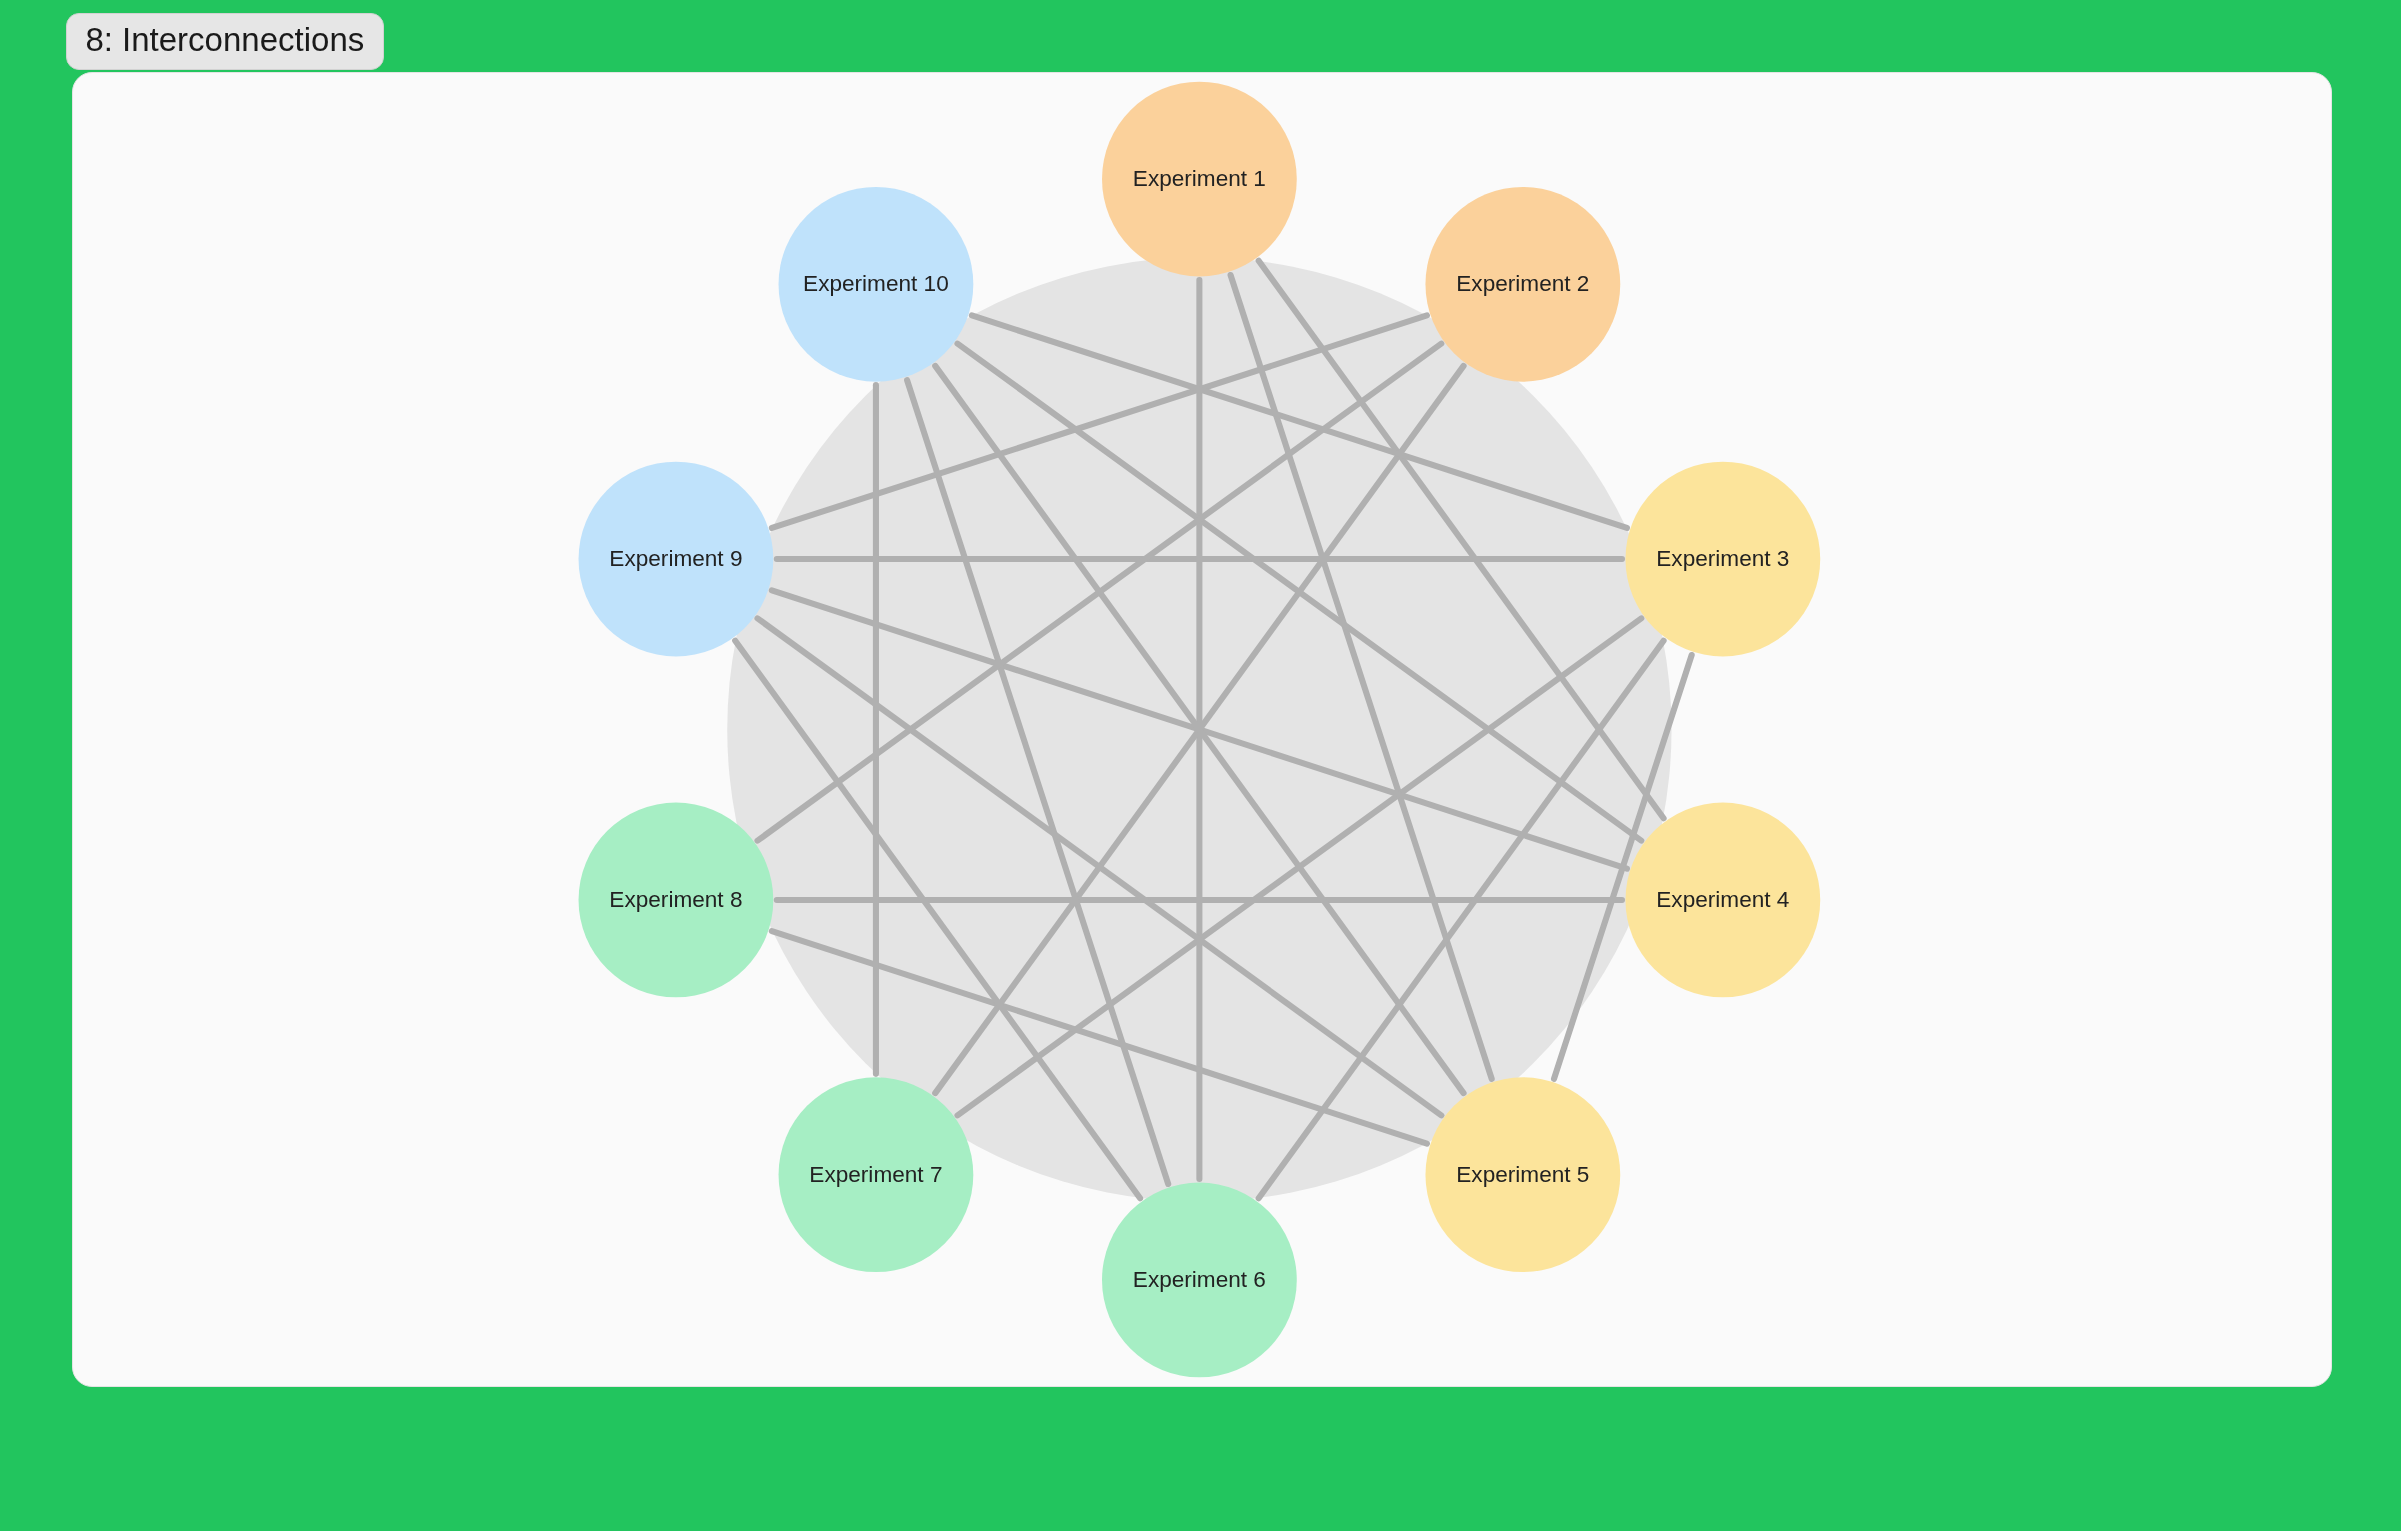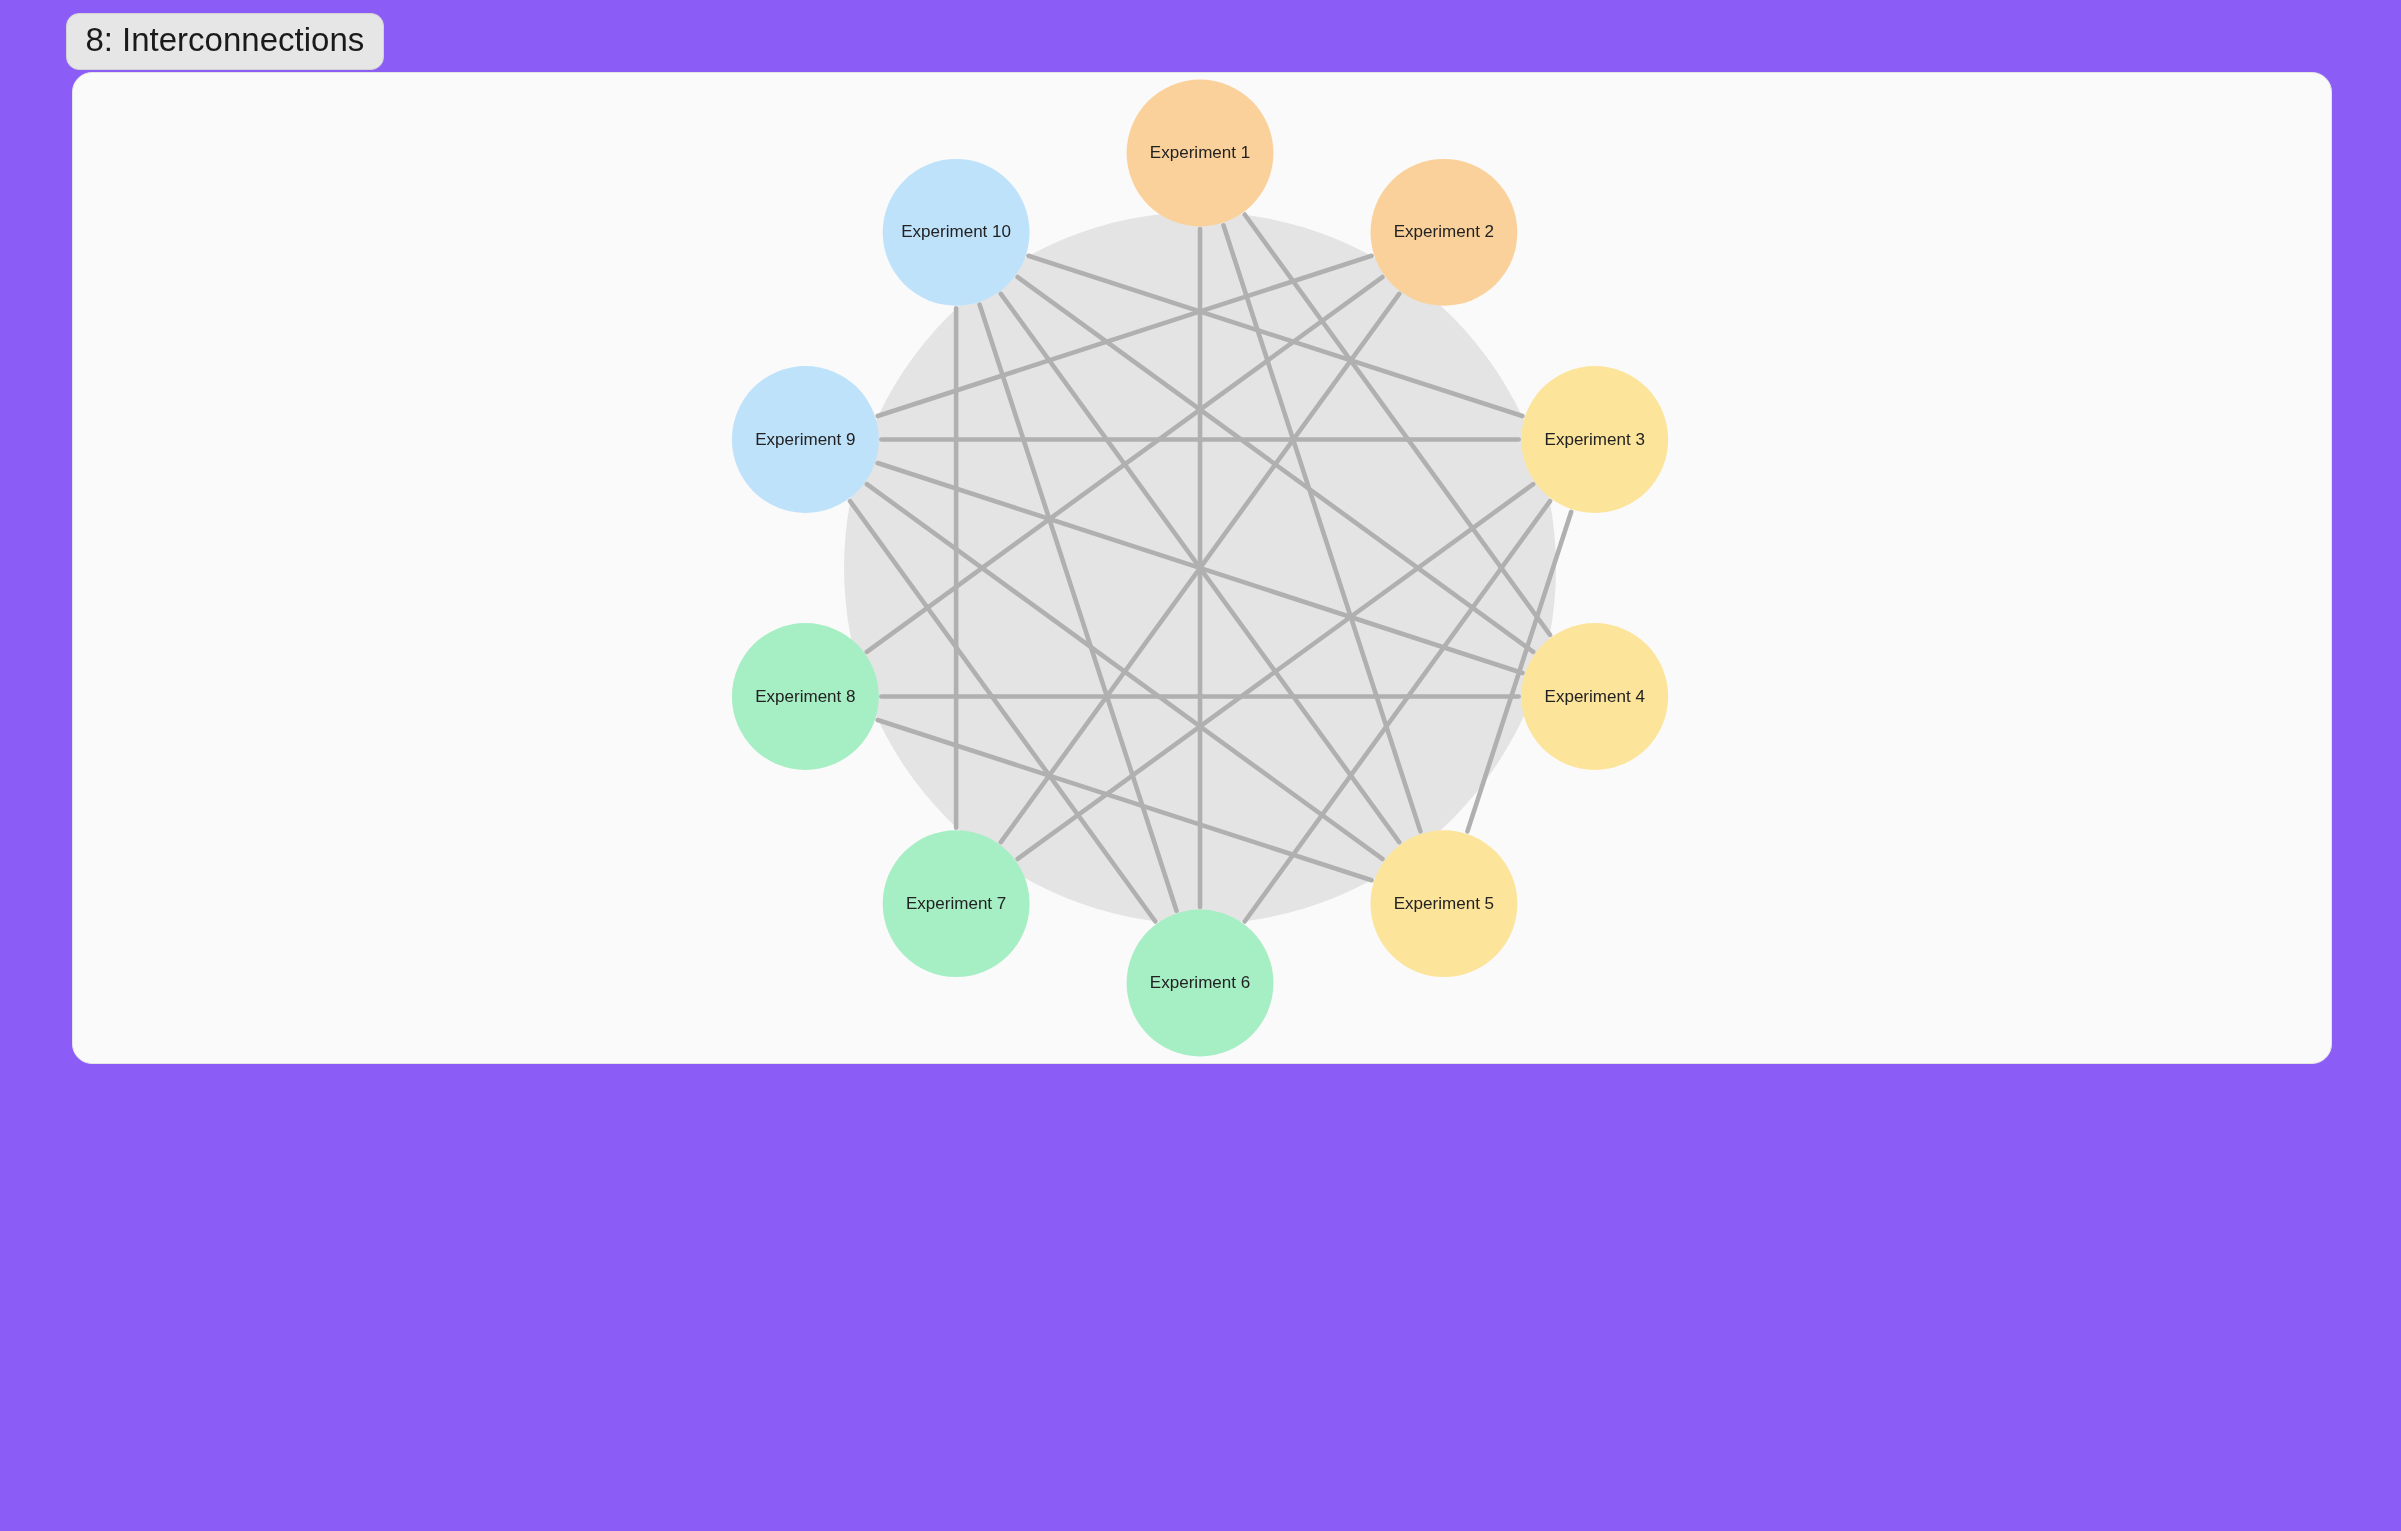"8: Interconnections" #page { background: #8b5cf6 -> #22c55e }
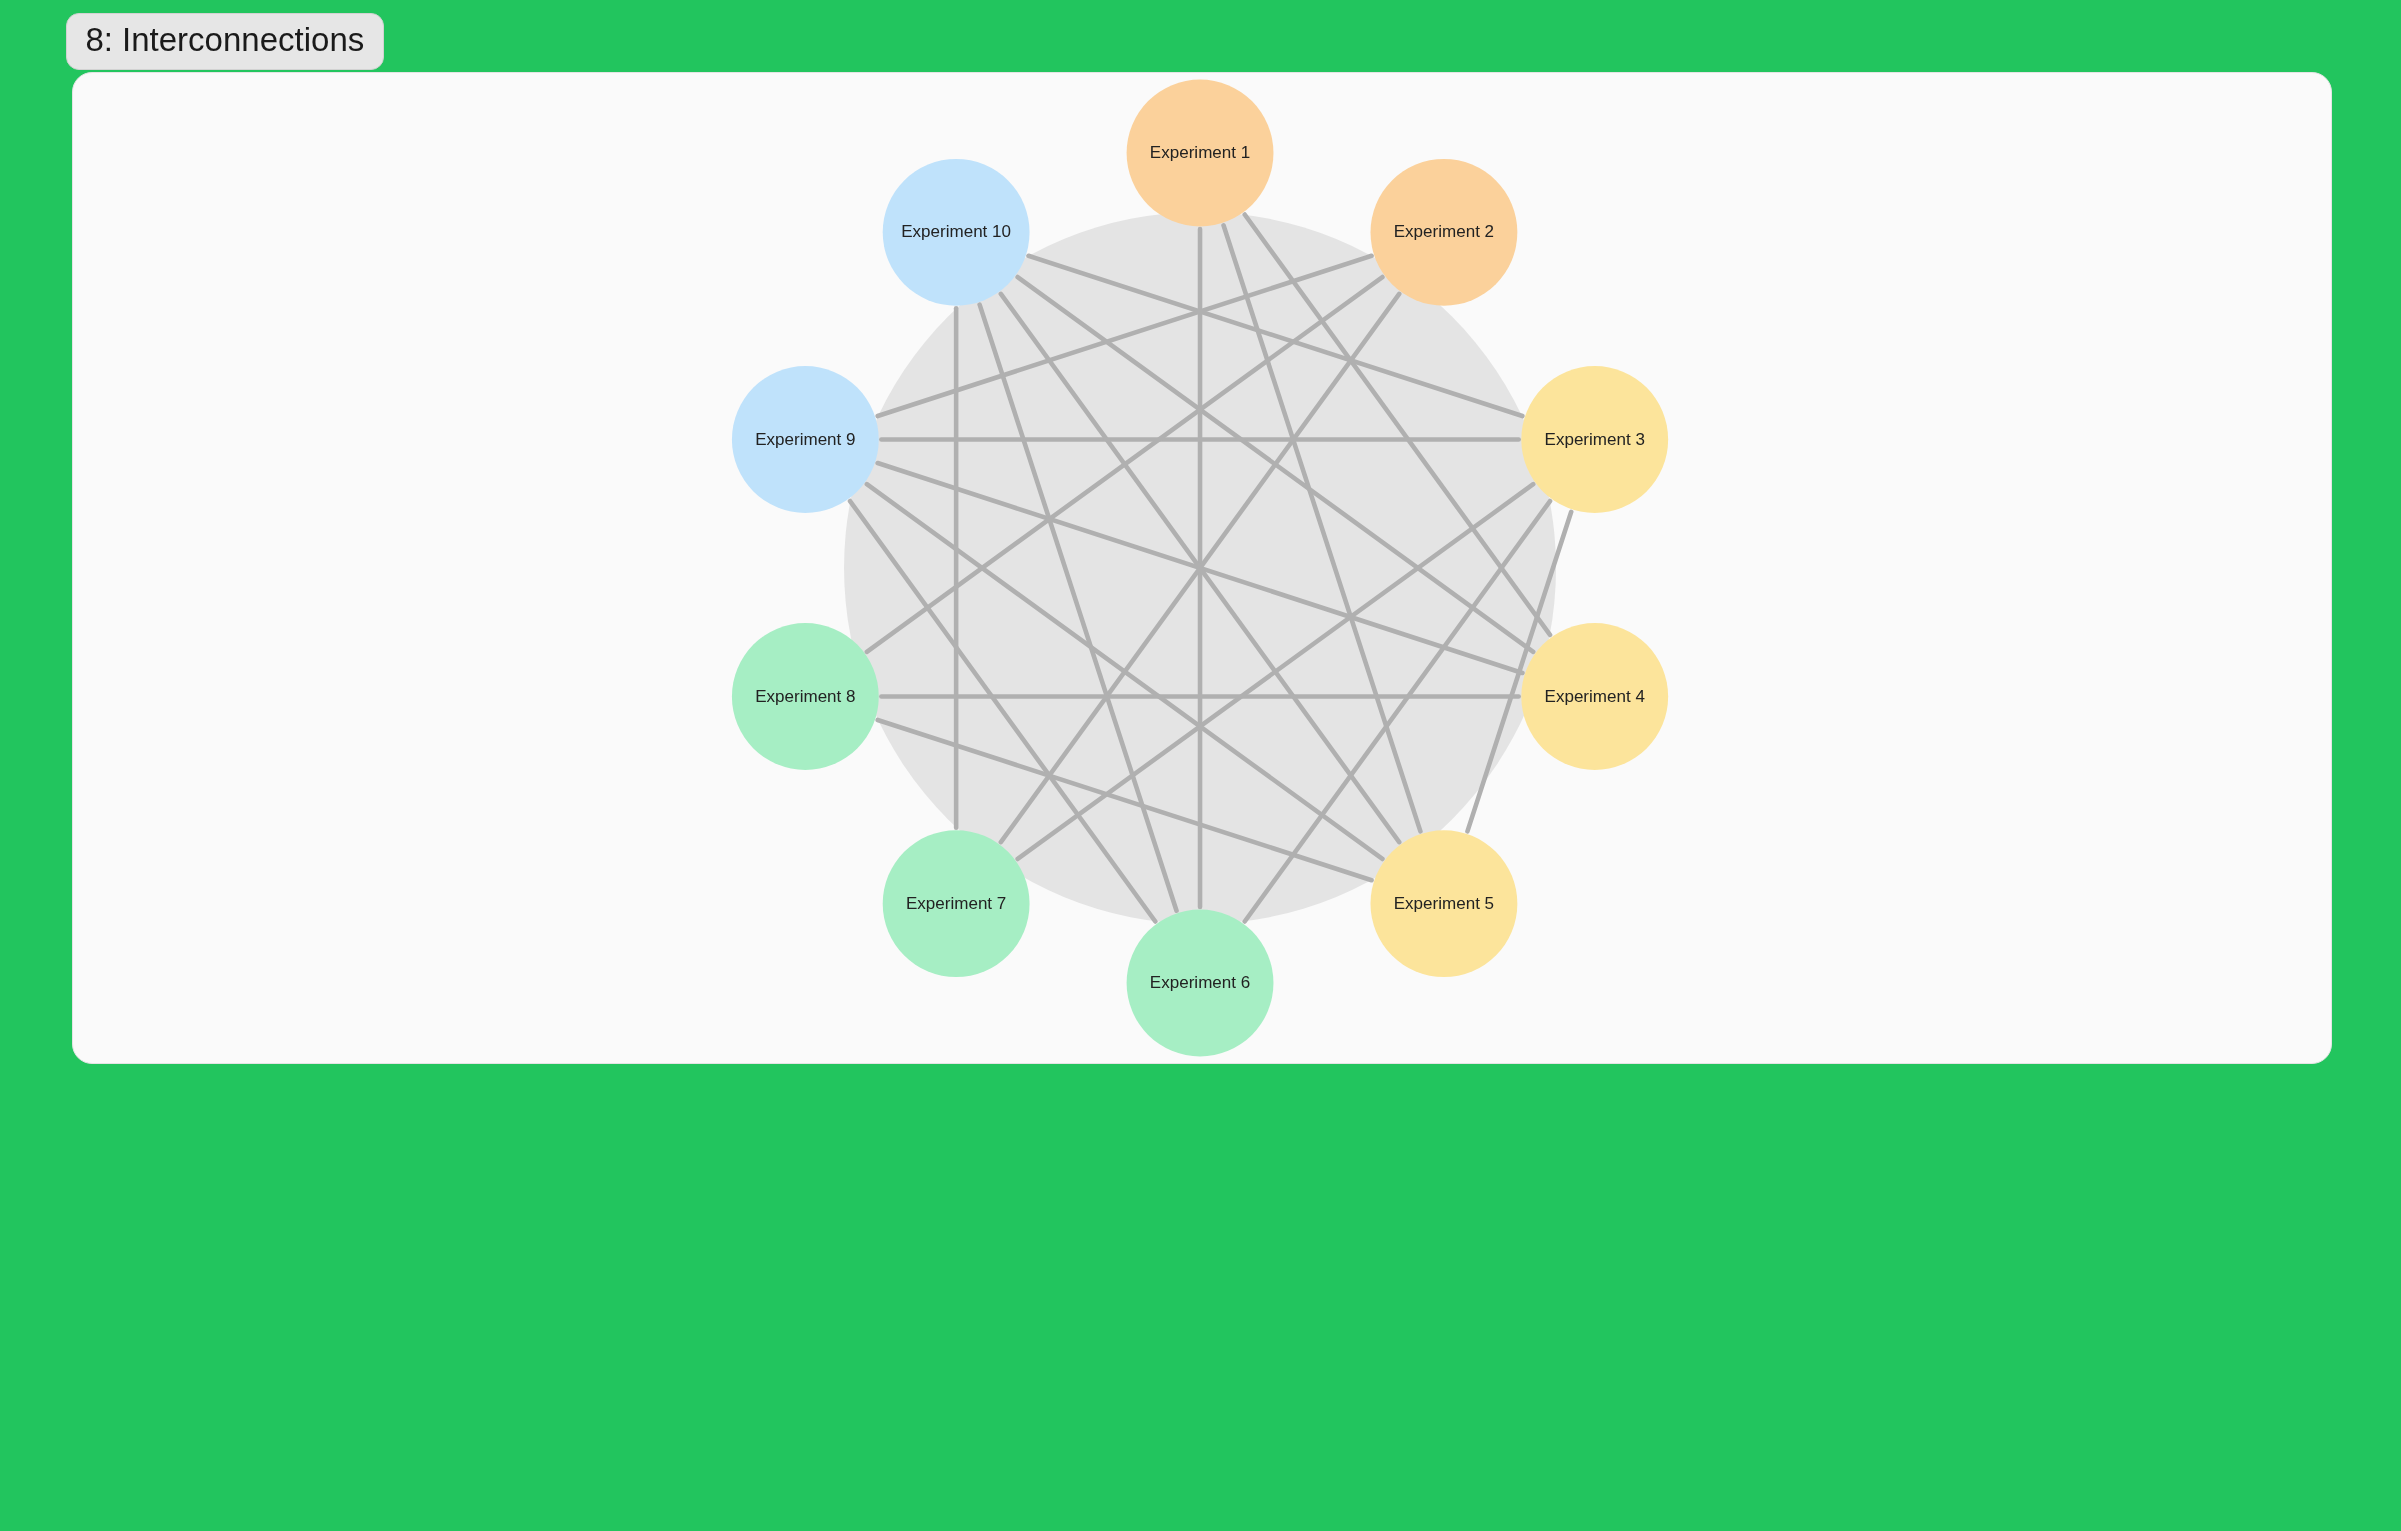"Experiment 1" #graph-card { height: 992px -> 1315px }
